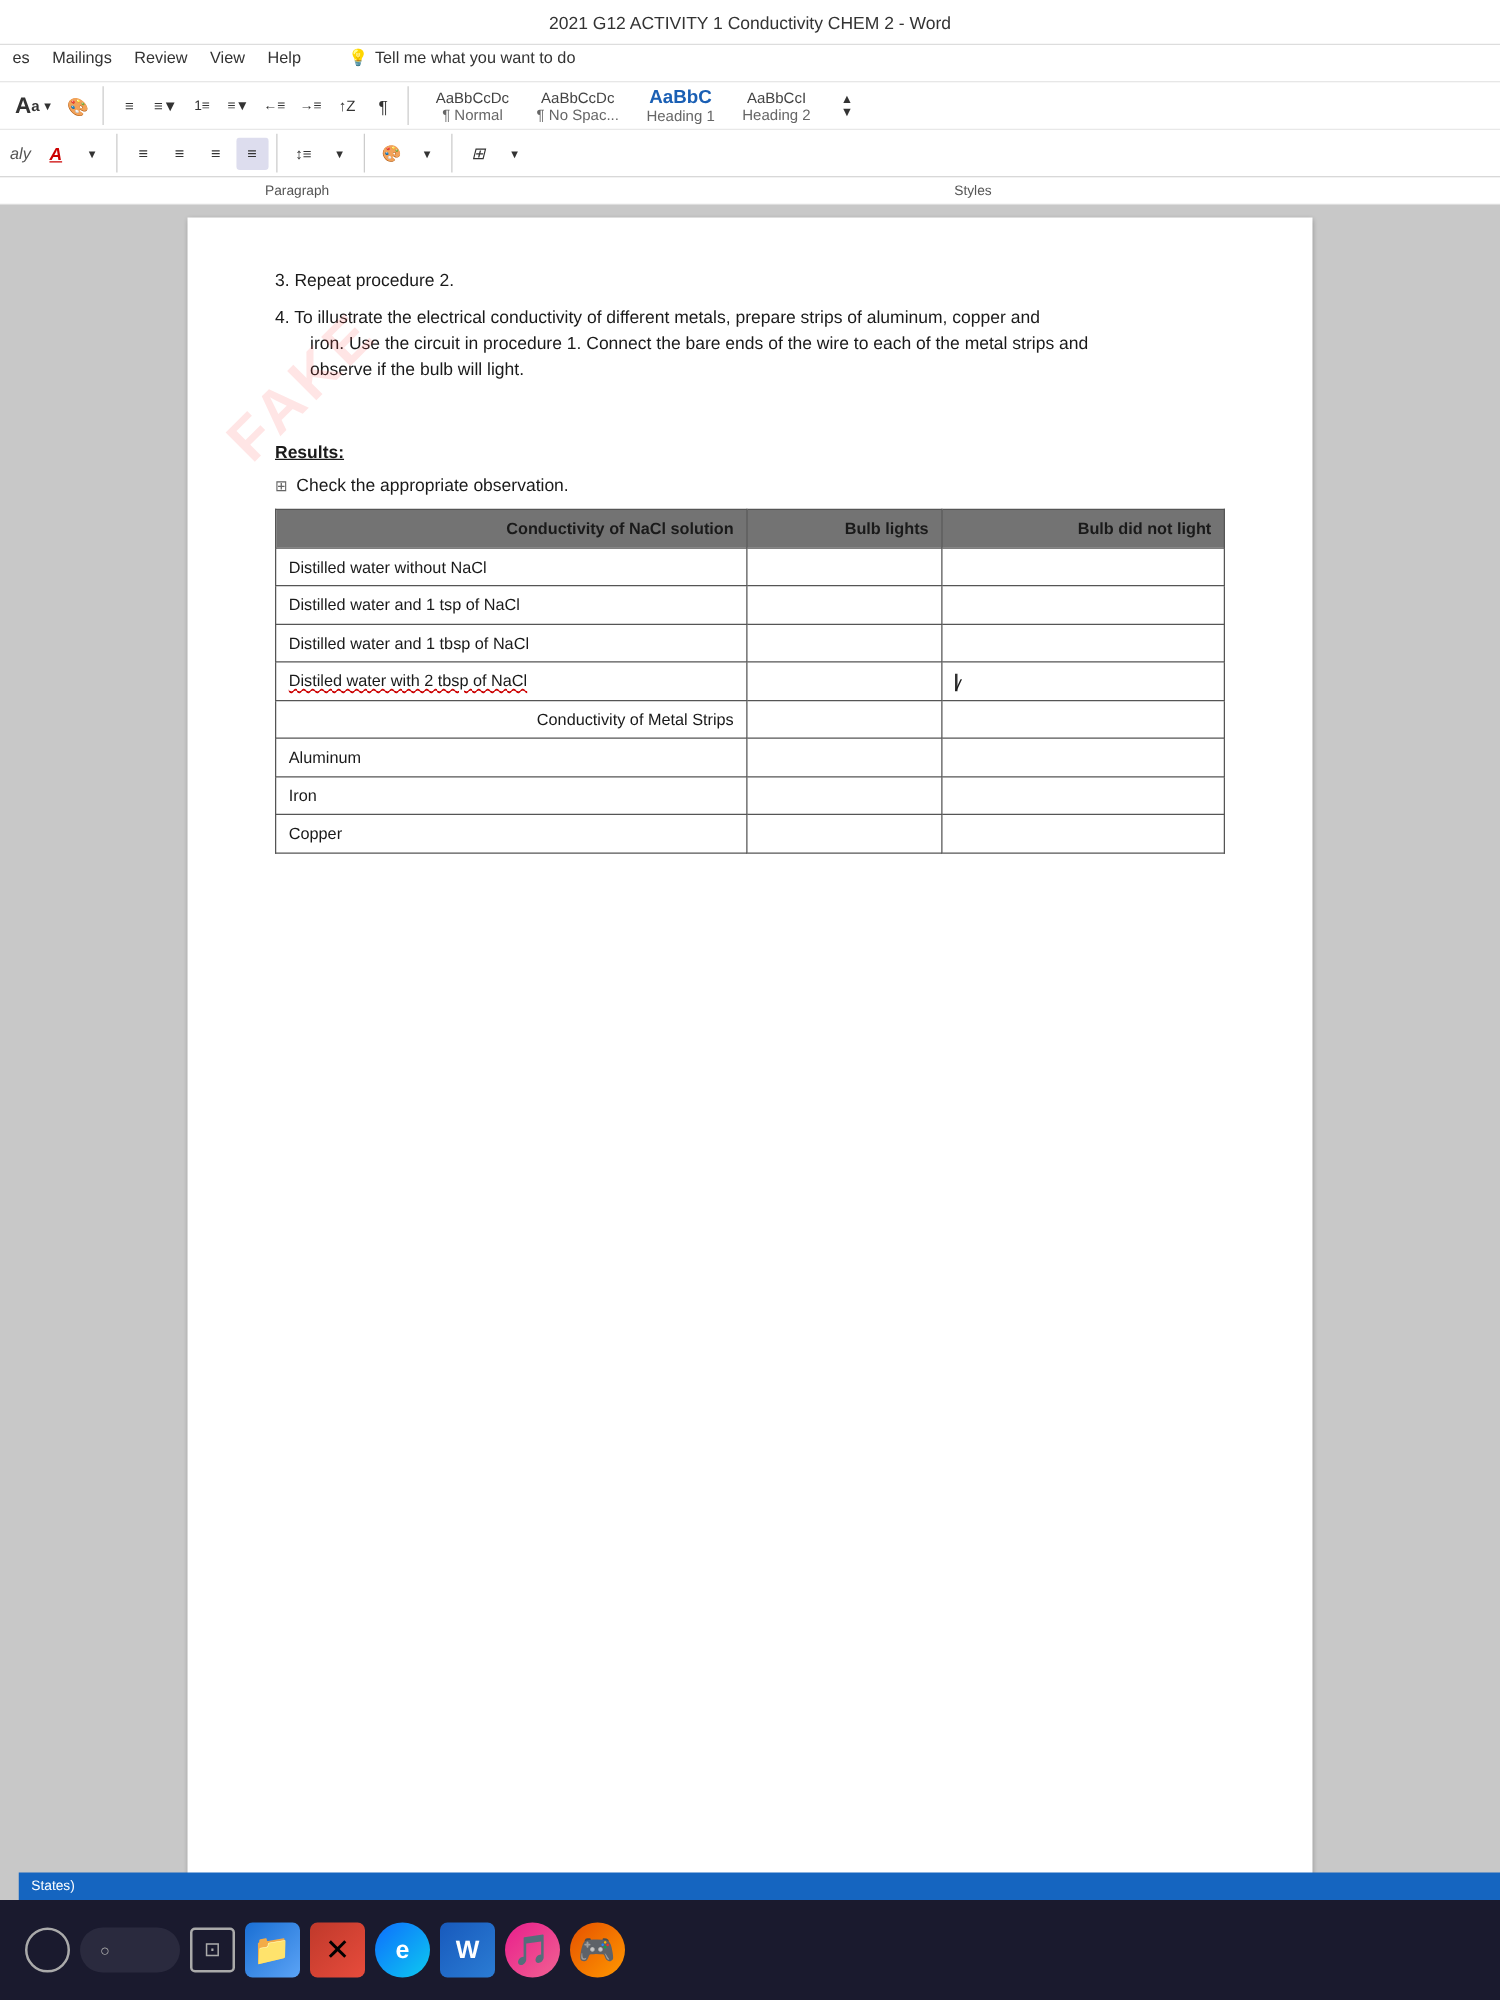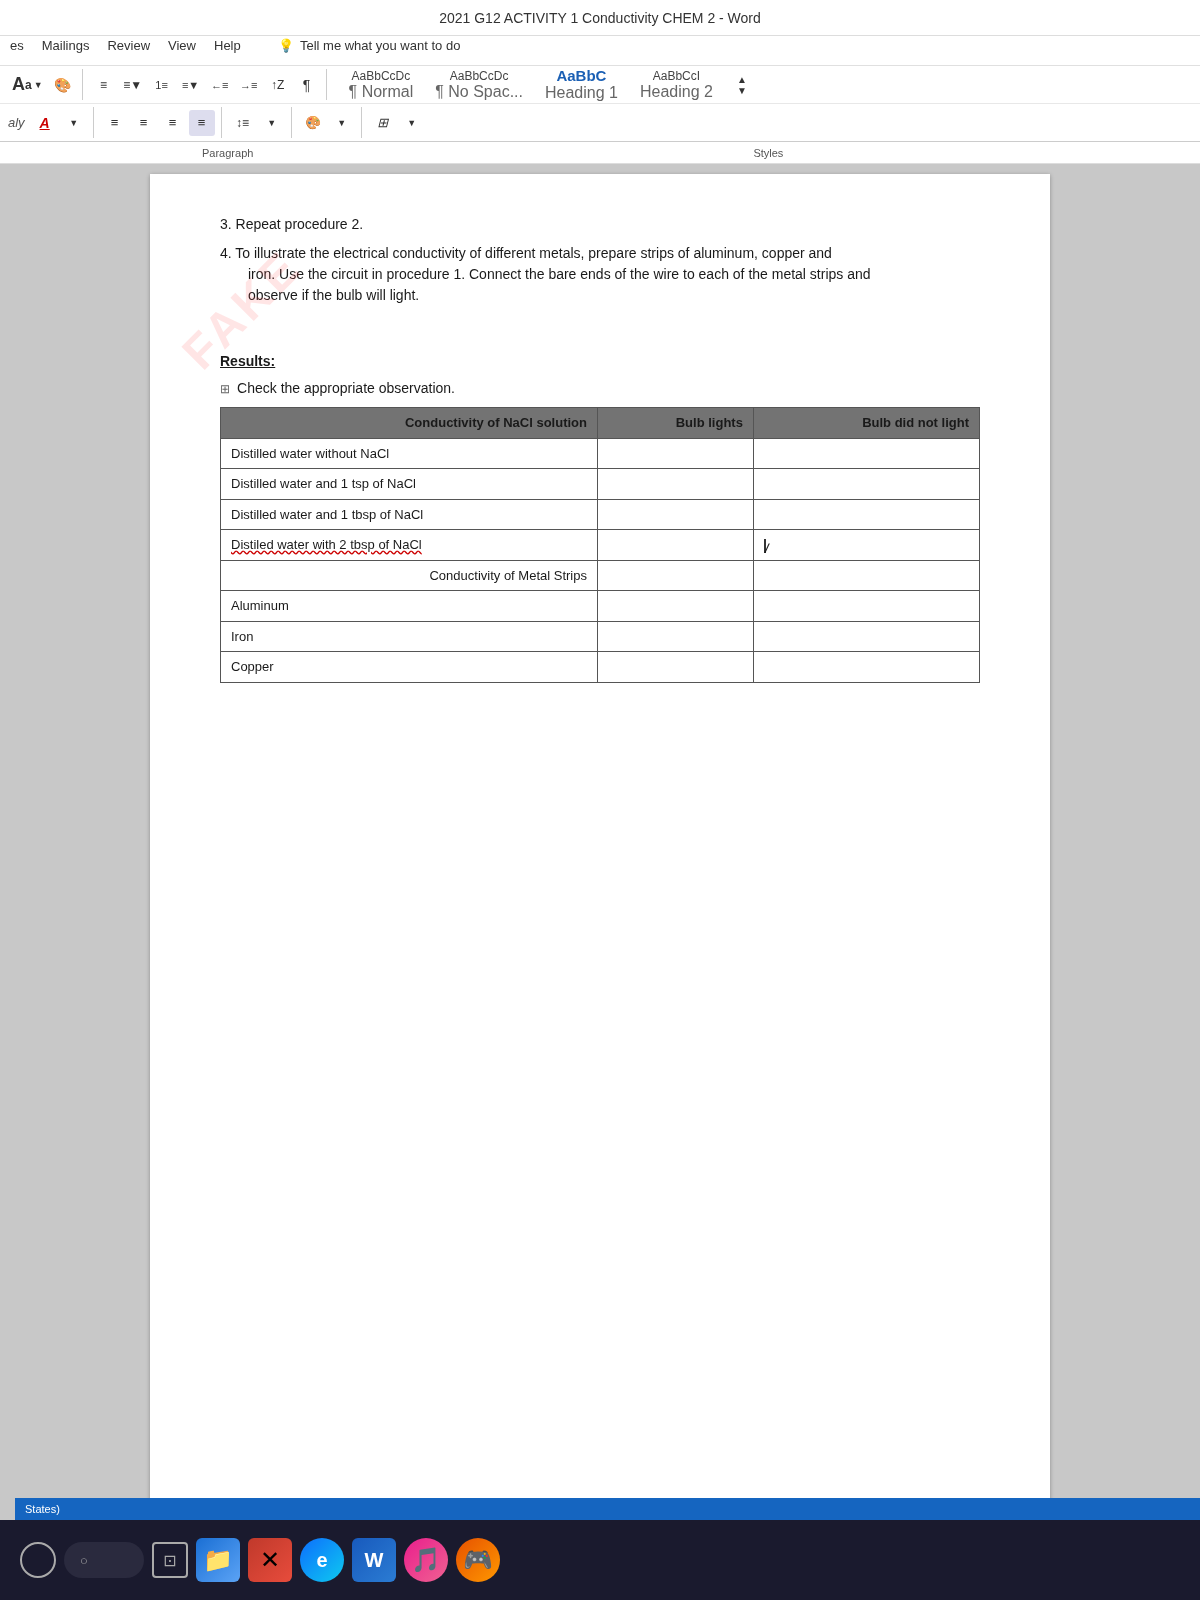"¶ Normal" .style-label { font-size: 16px -> 12px }
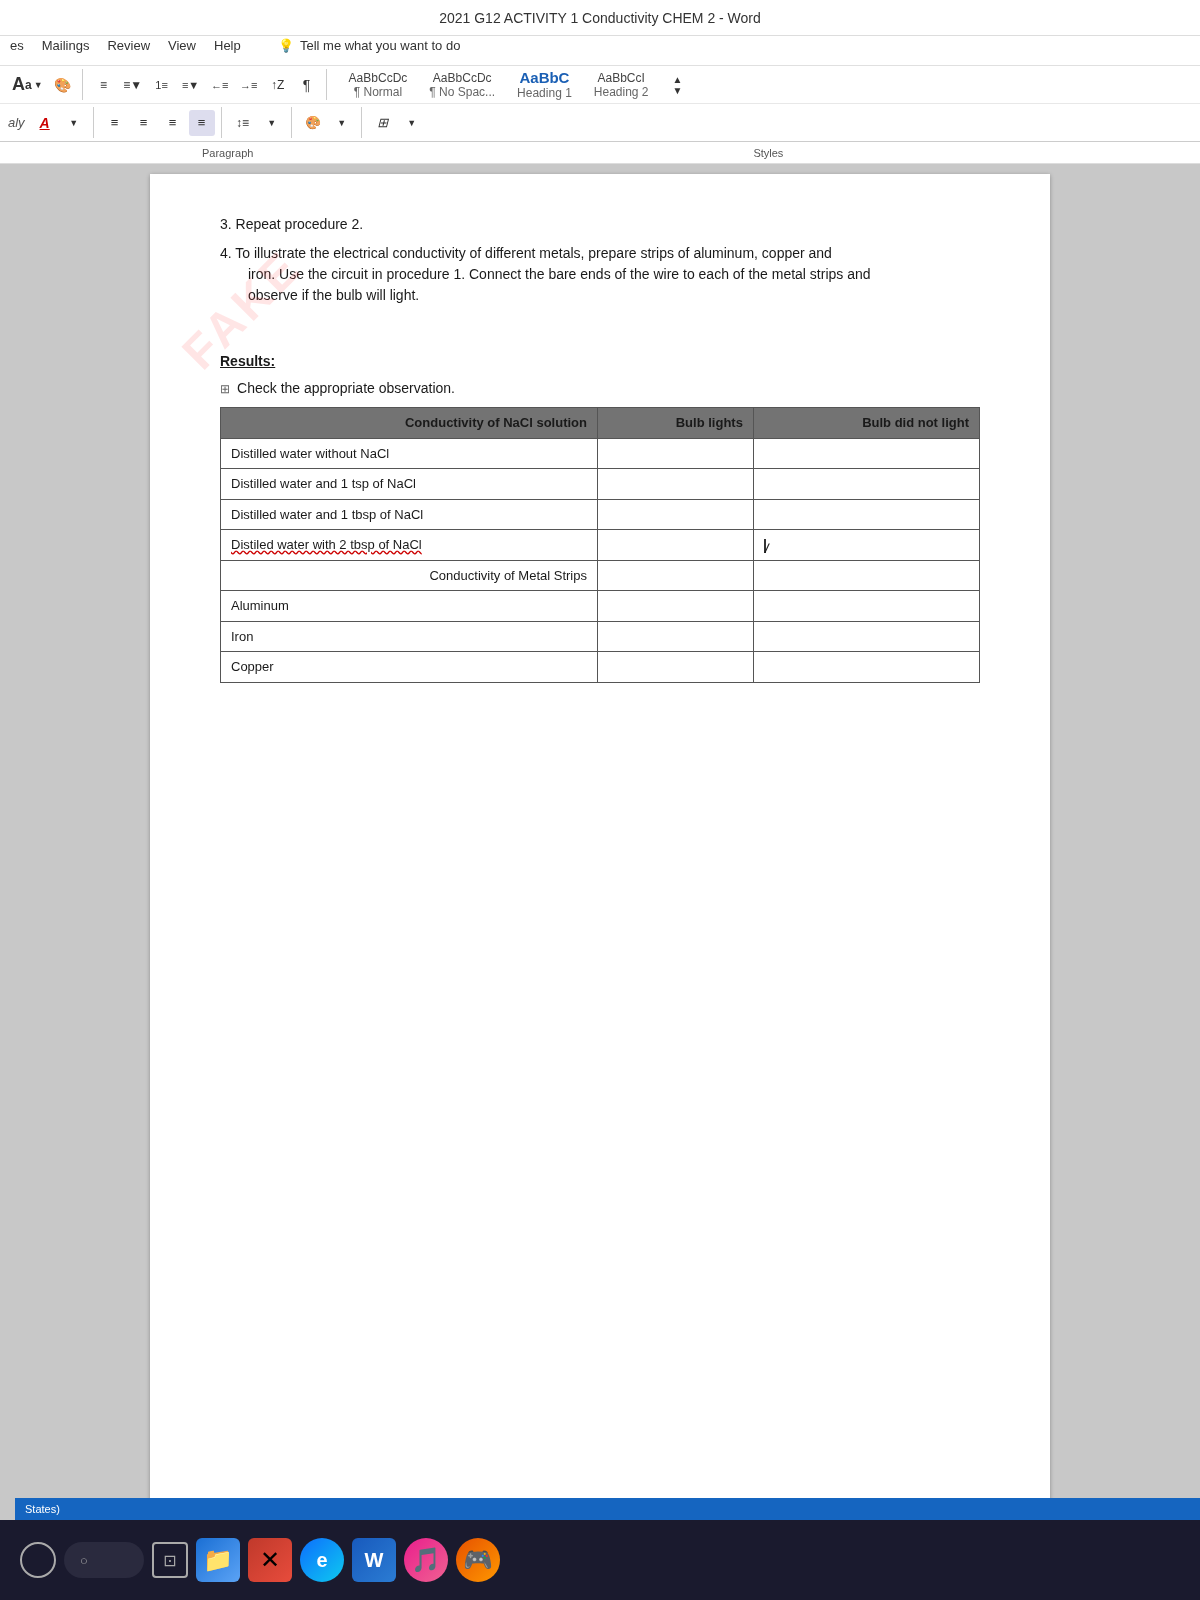"Paragraph" .section-labels { padding: 2px 2px -> 2px 12px }
